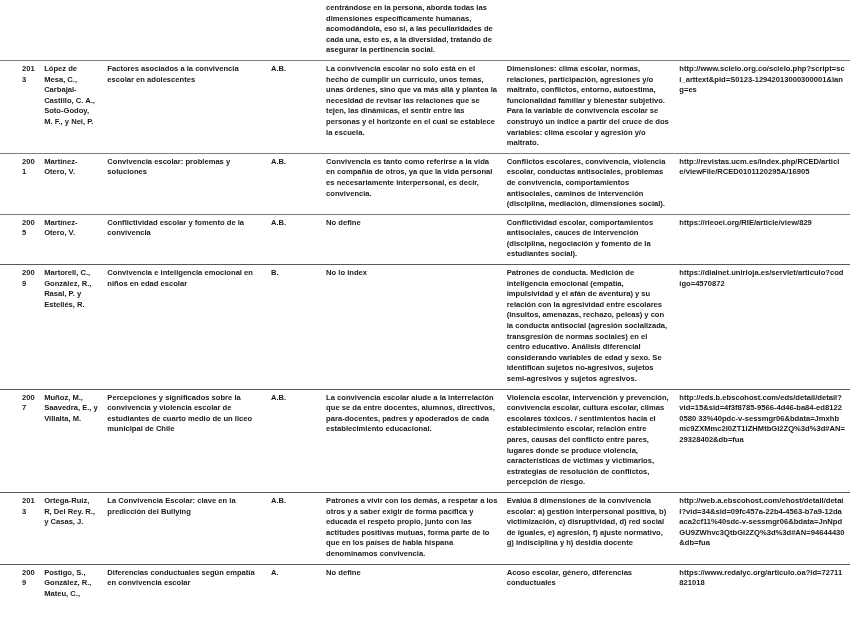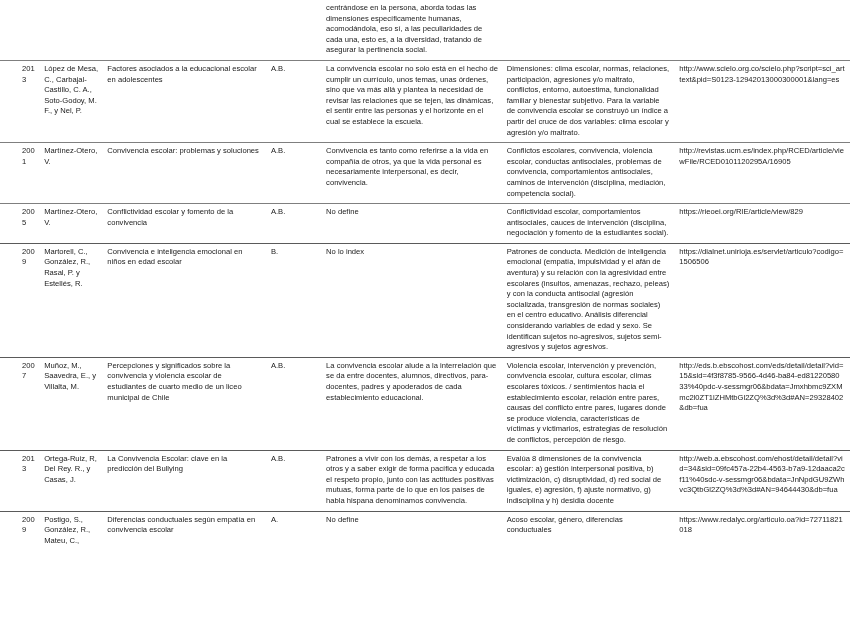"centrándose en la persona, aborda" .page { font-weight: none -> bold }
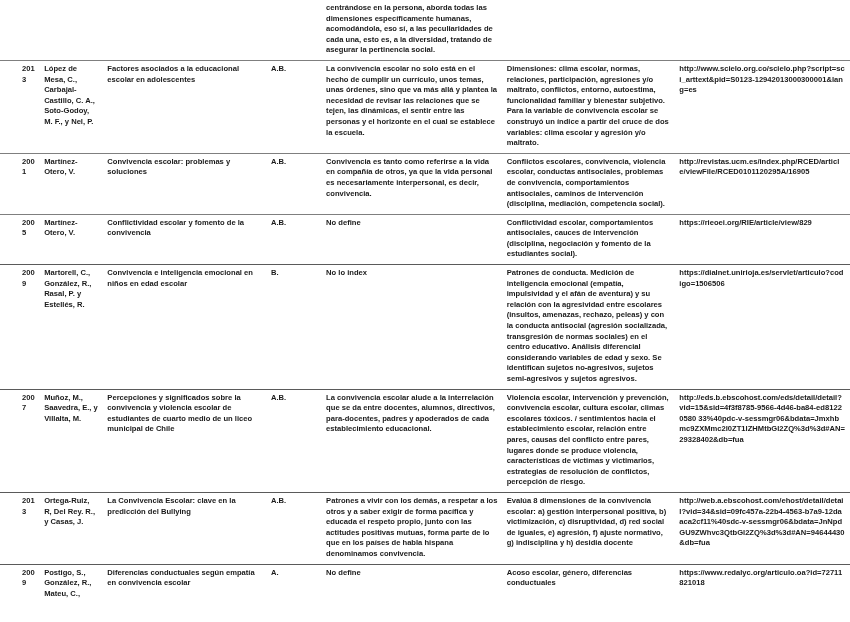"Factores asociados a la educacional" td.col-title { text: educacional -> convivencia }
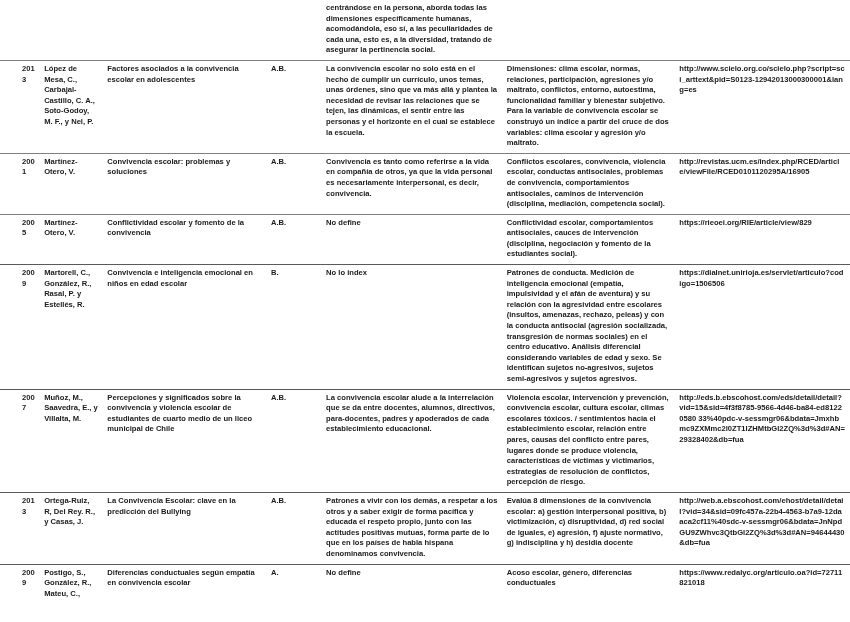"Conflictos escolares, convivencia," td.col-cat { text: competencia -> dimensiones }
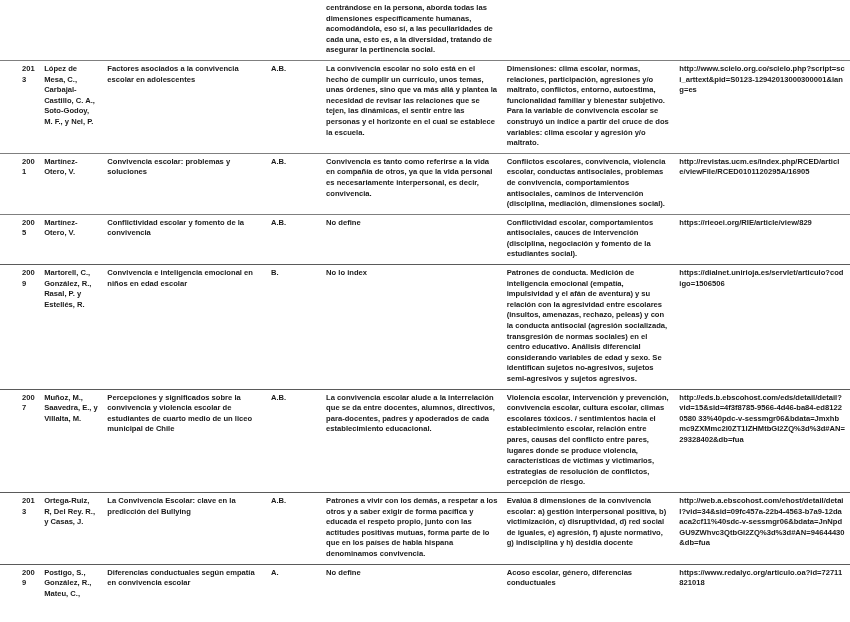"https://dialnet.unirioja.es/servlet/arti" span.url-text { text: 1506506 -> 4570872 }
